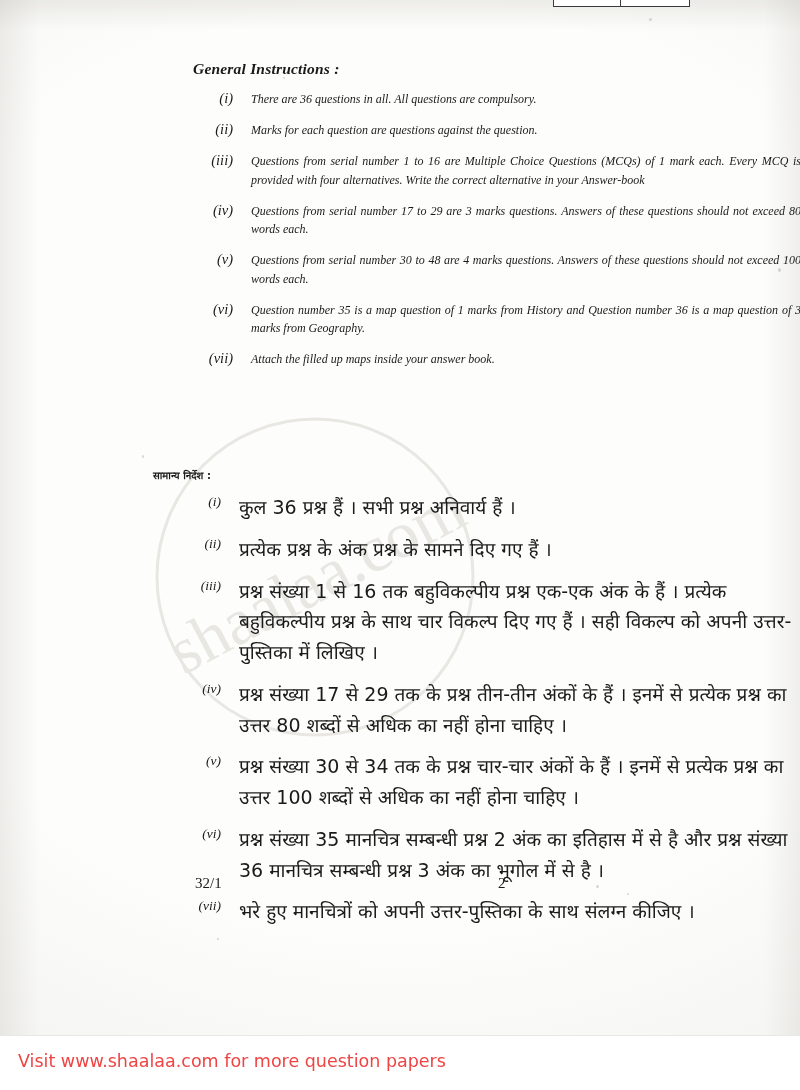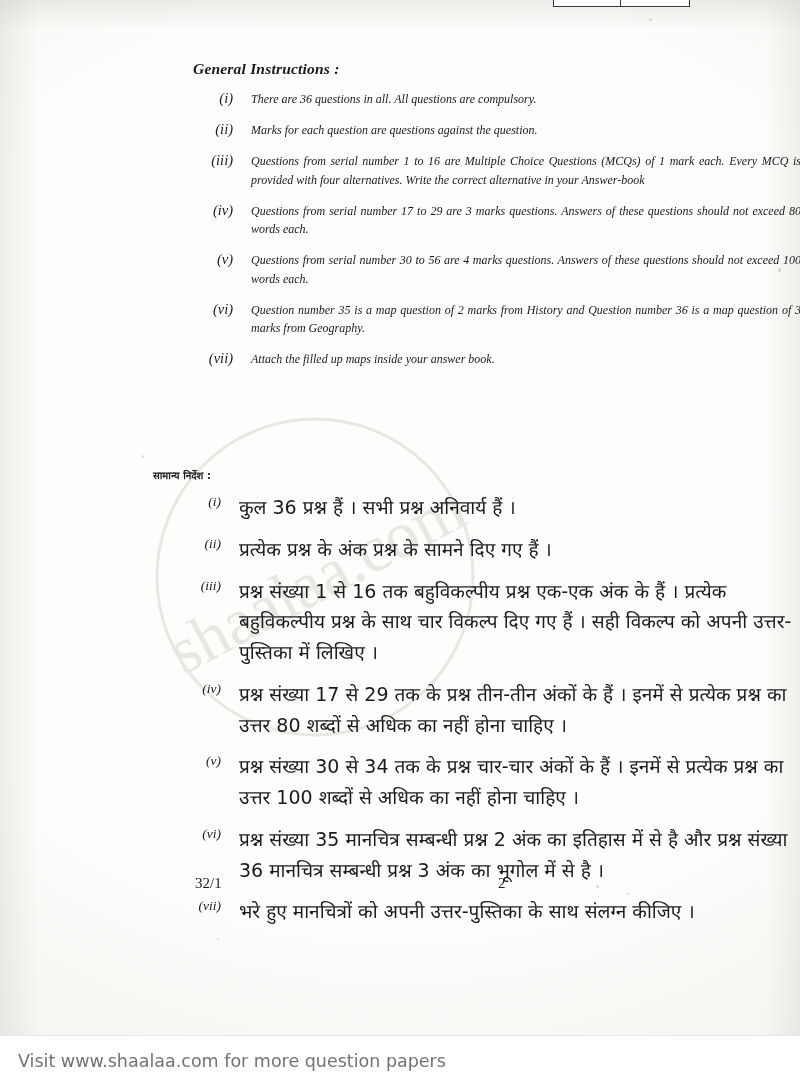"Questions from serial number 30" div.body { text: 56 -> 48 }
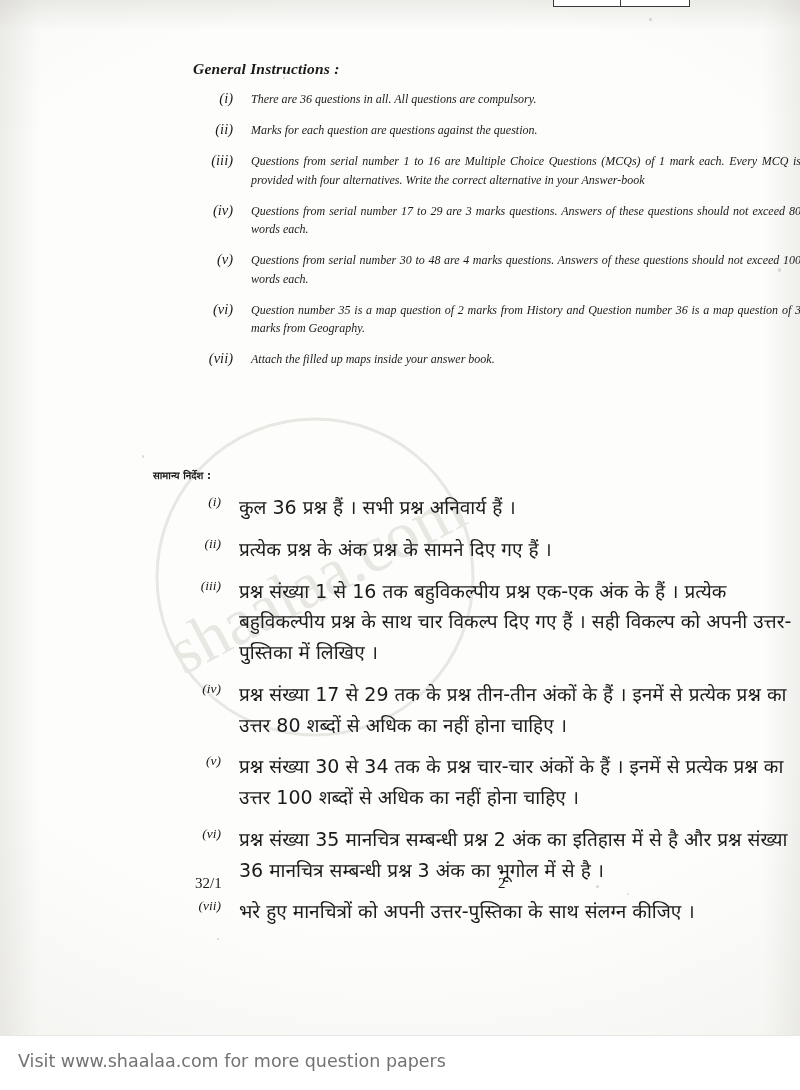"Question number 35 is a" div.body { text: 2 -> 1 }
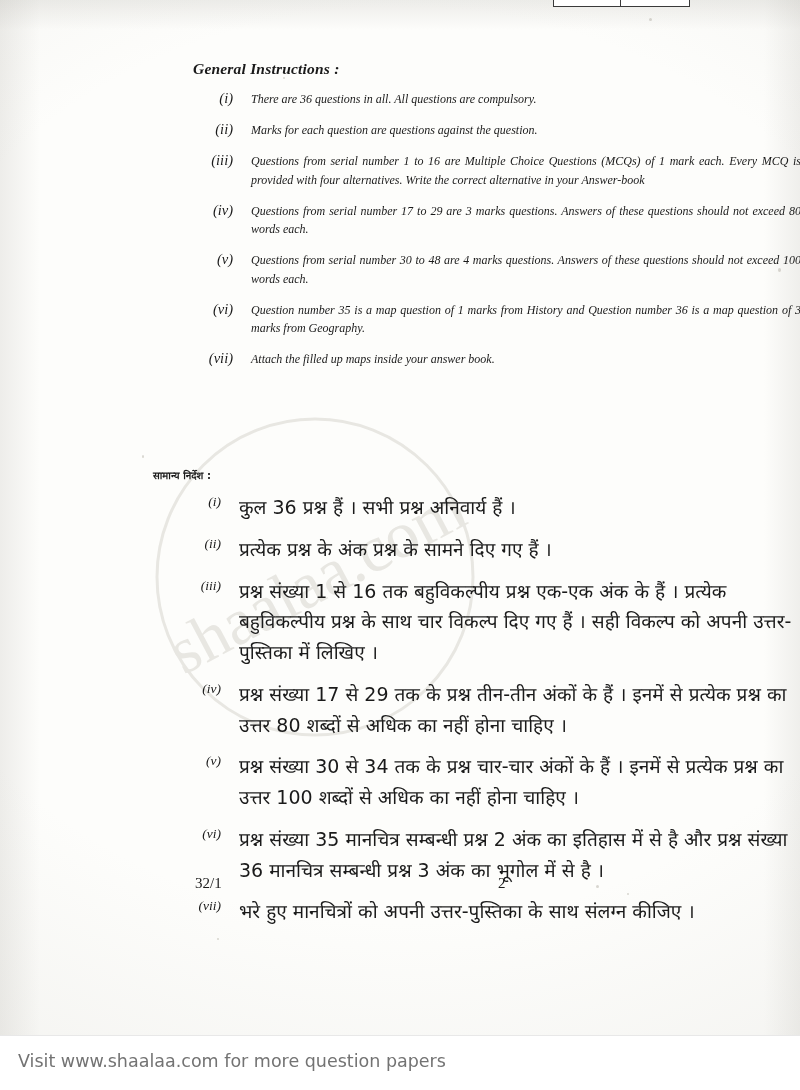"Visit www.shaalaa.com for more question" .banner-text { color: #737373 -> #ef4444 }
